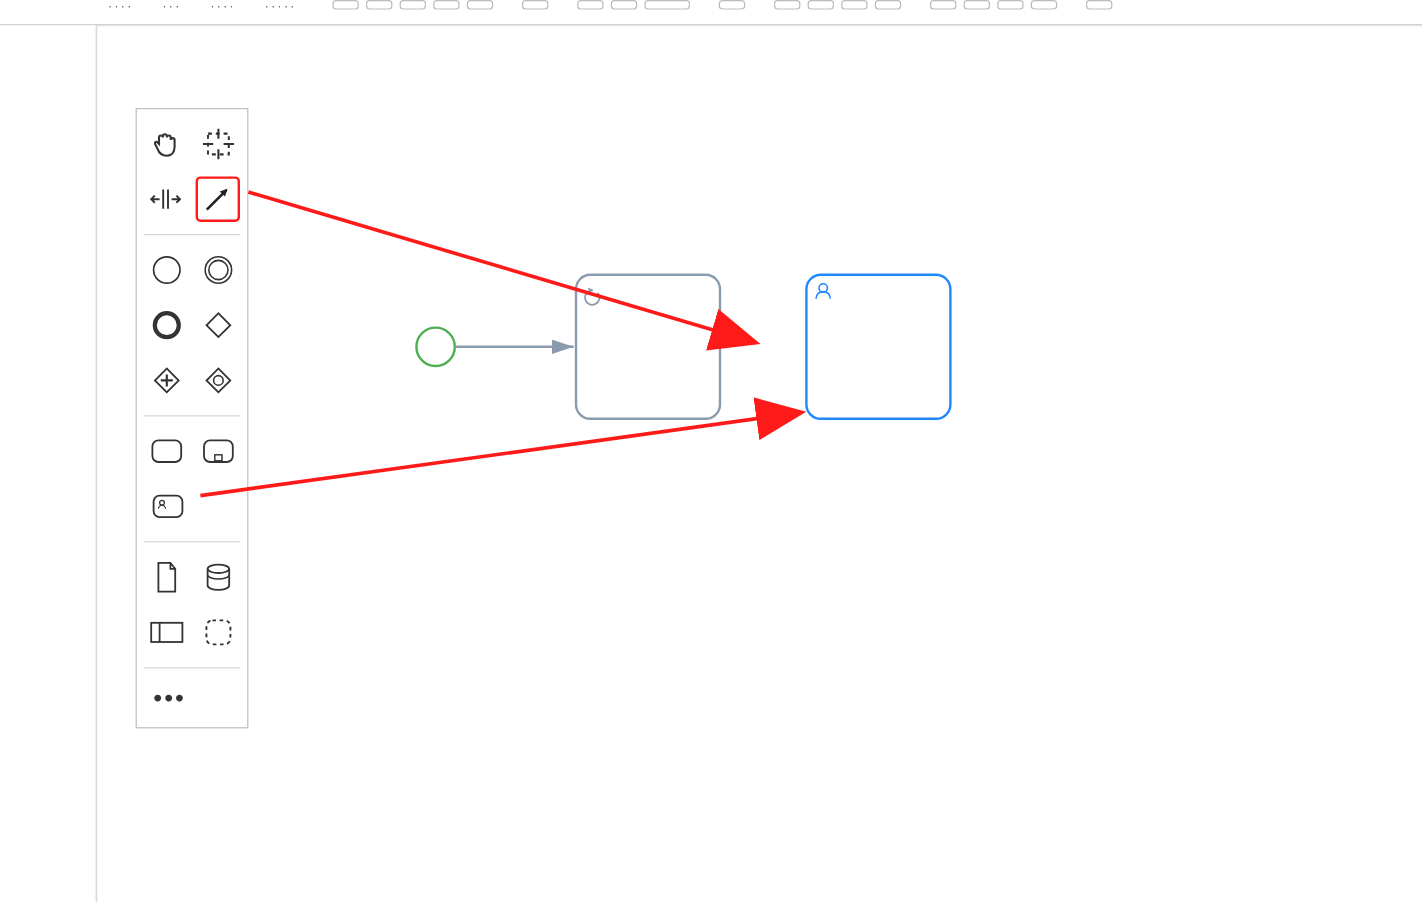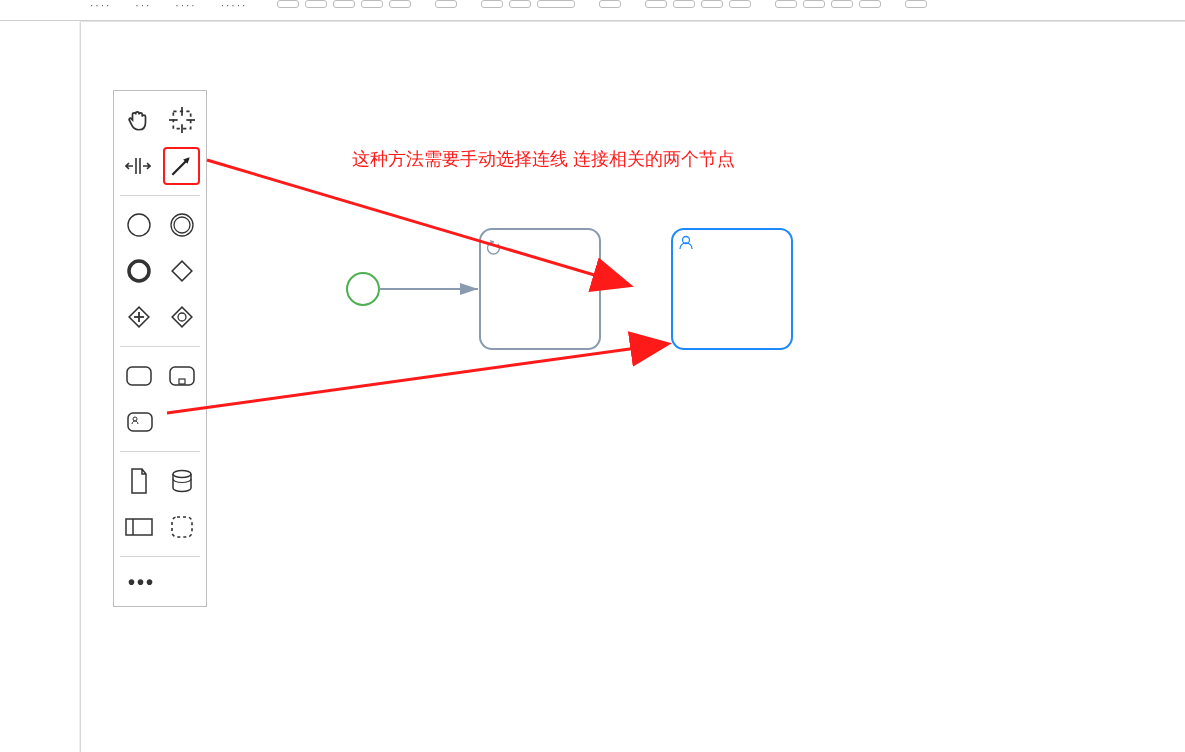"这种方法需要手动选择连线 连接相关的两个节点" div.annotation { html: <div>这种方法需要手动选择连线 连接相关的两个节点</div> -> none }
